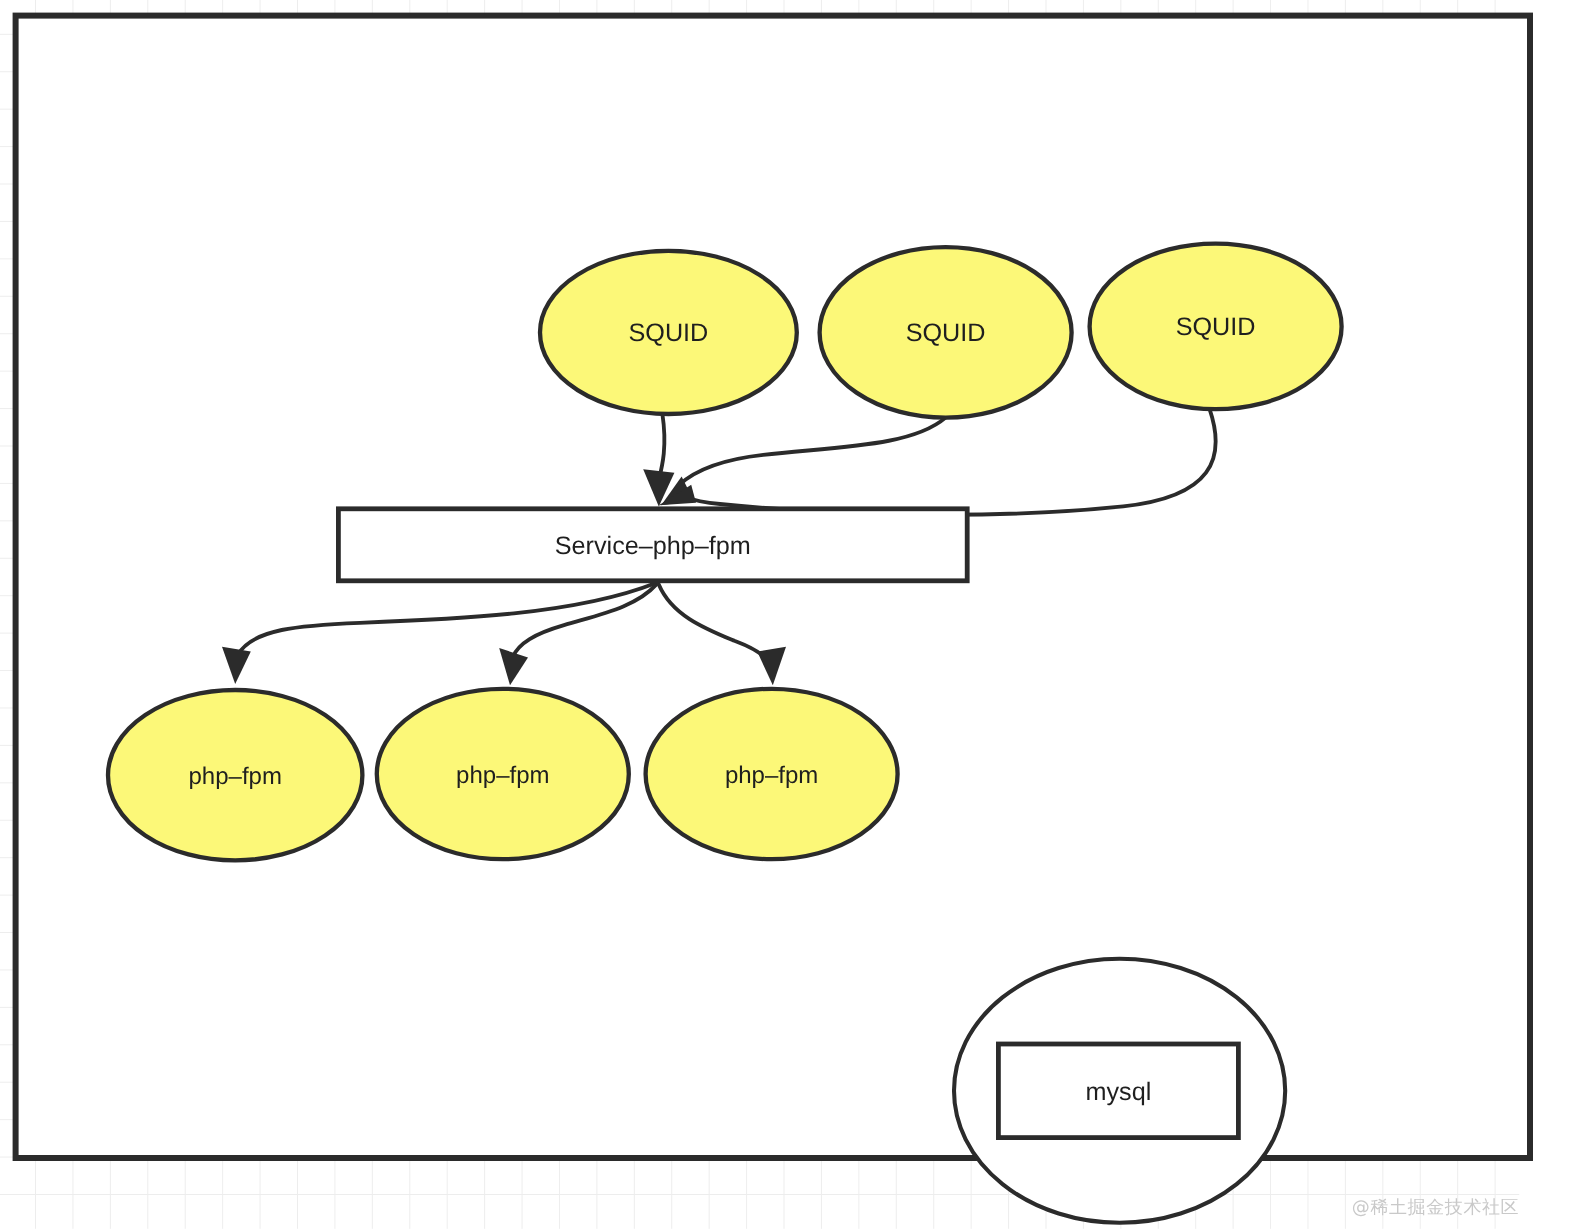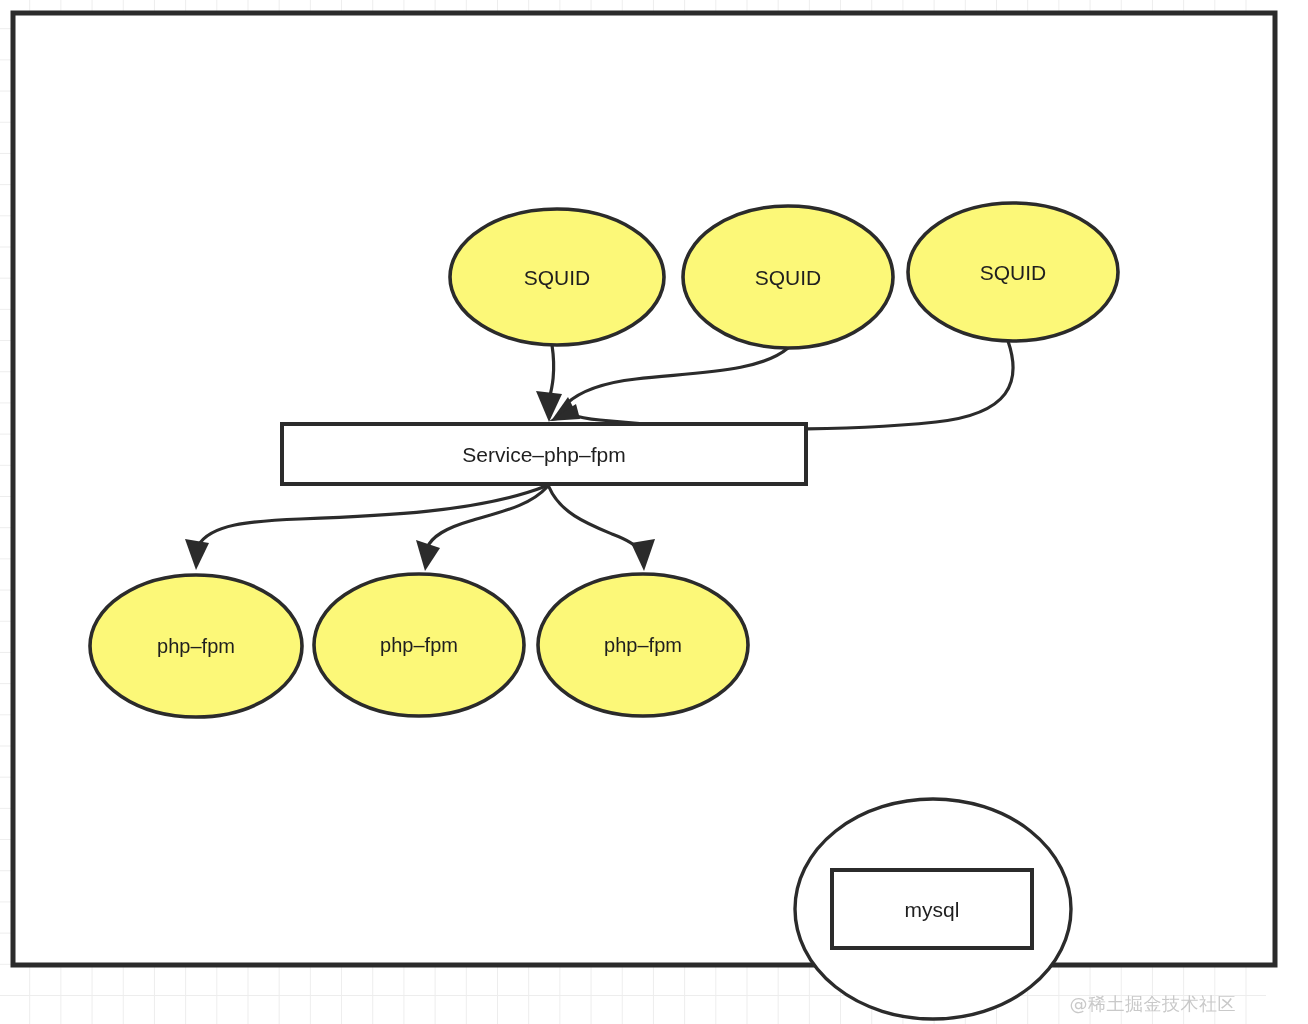"@稀土掘金技术社区" .watermark { font-size: 18px -> 15px; right: 30px -> 0 }
